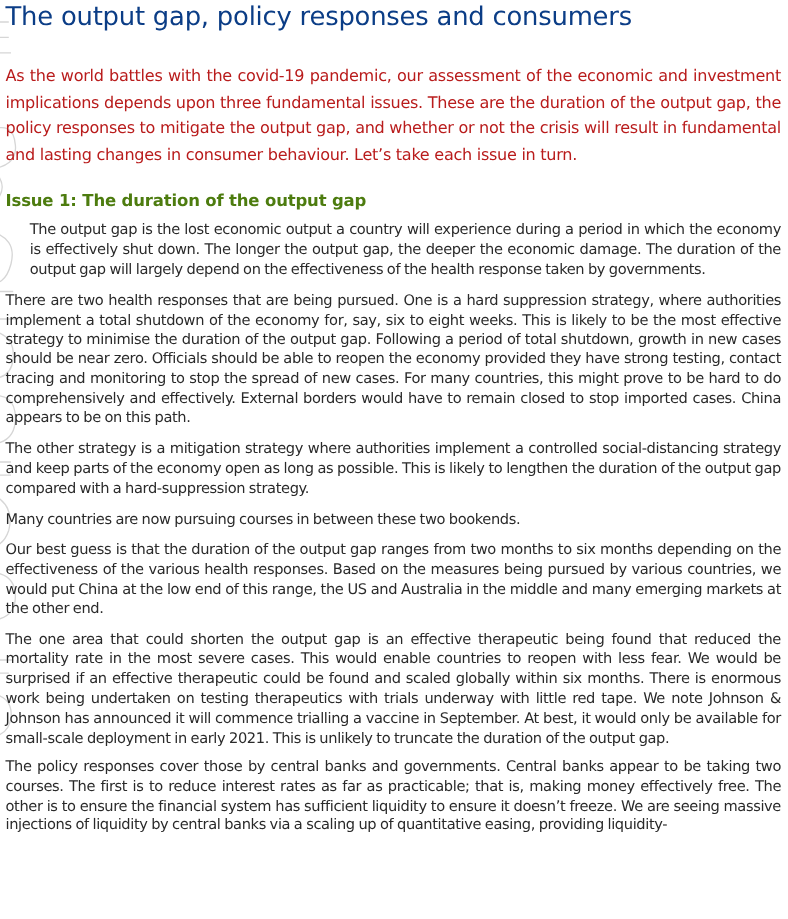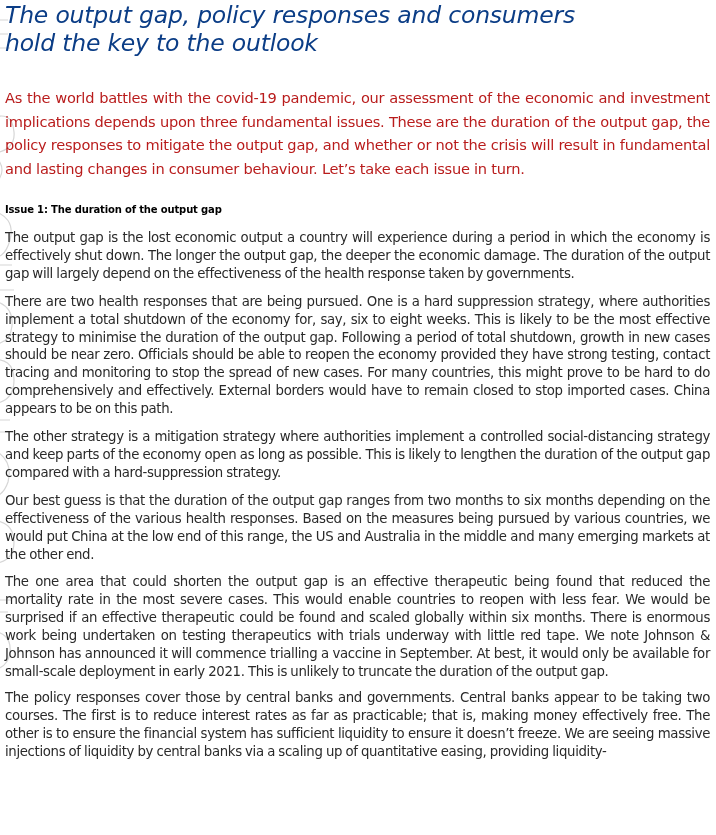"The output gap, policy responses" h1 span { font-style: italic -> none }
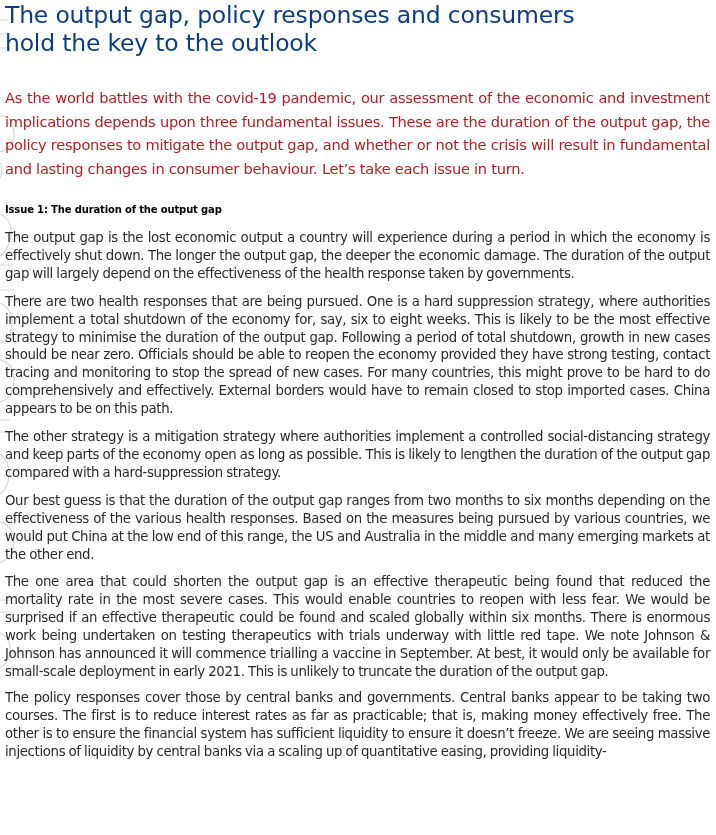"hold the key to the" span { html: <span>hold the key to the outlook</span> -> none }
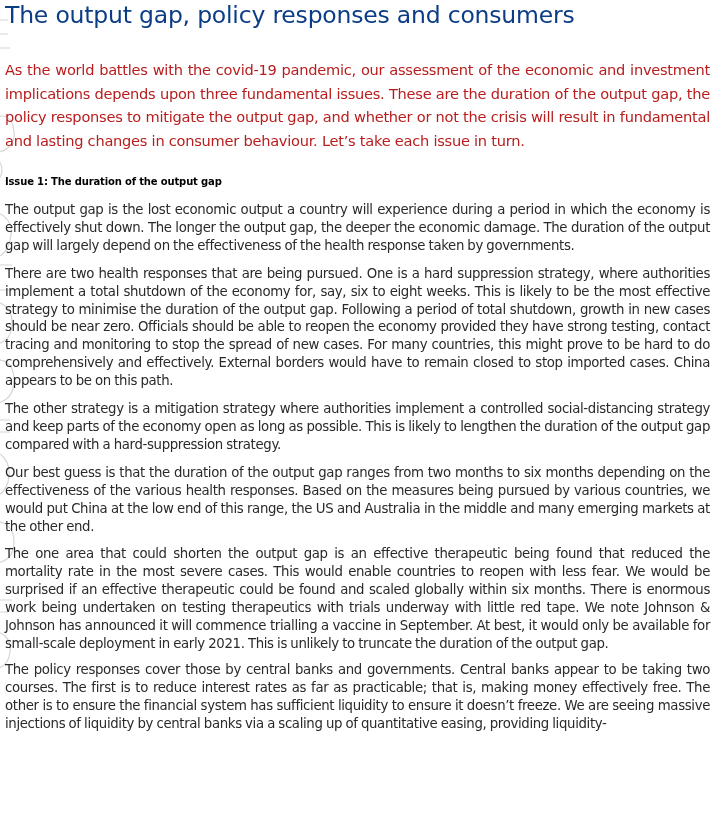"Issue 1: The duration of" h2 { color: #000000 -> #4d7c0f; font-size: 10px -> 15px }
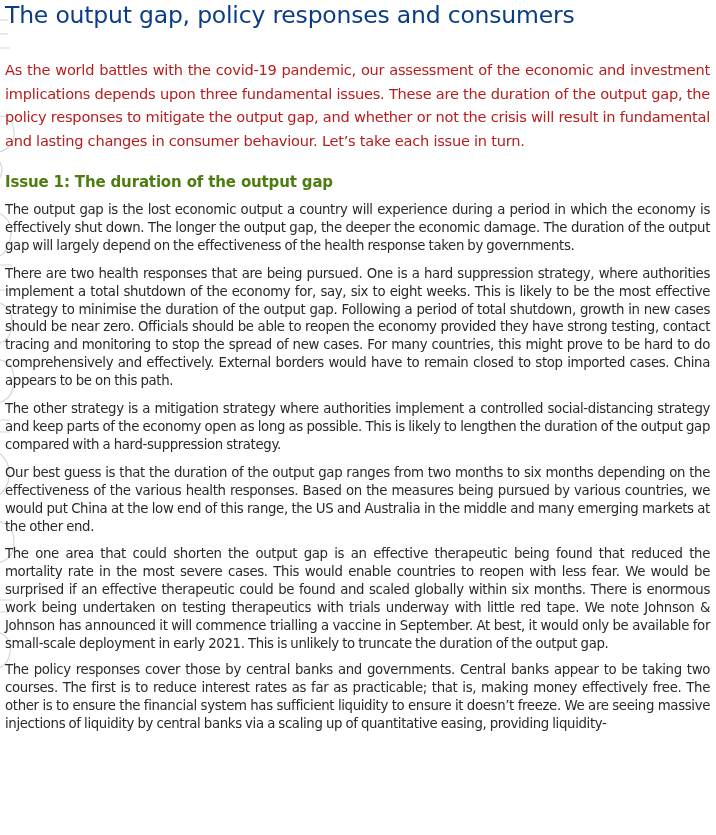"The output gap is the" h2 + p.body { margin-left: none -> 22px }
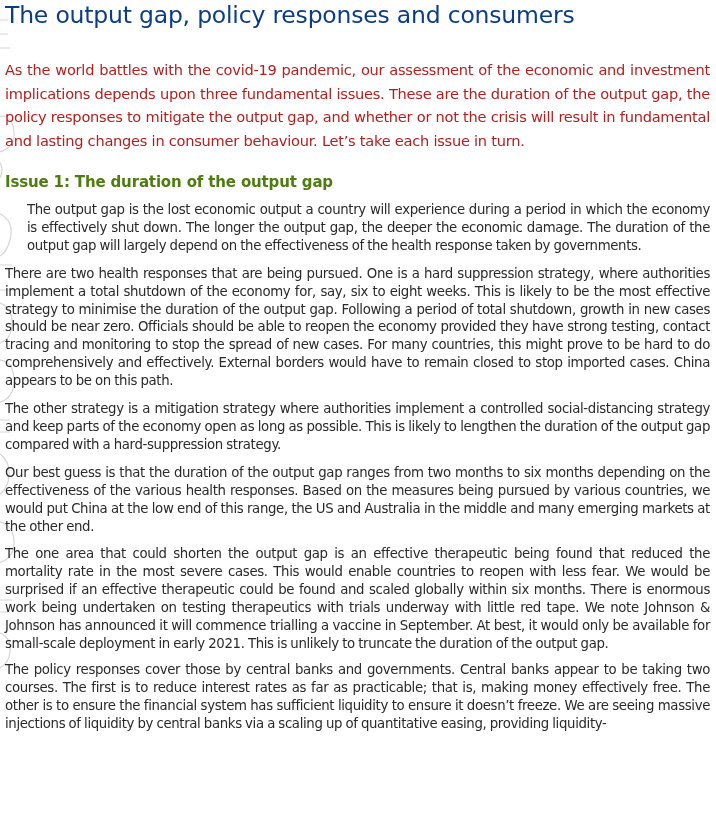"Many countries are now pursuing" p.body { html: none -> <p>Many countries are now pursuing courses in between these two bookends.</p> }
